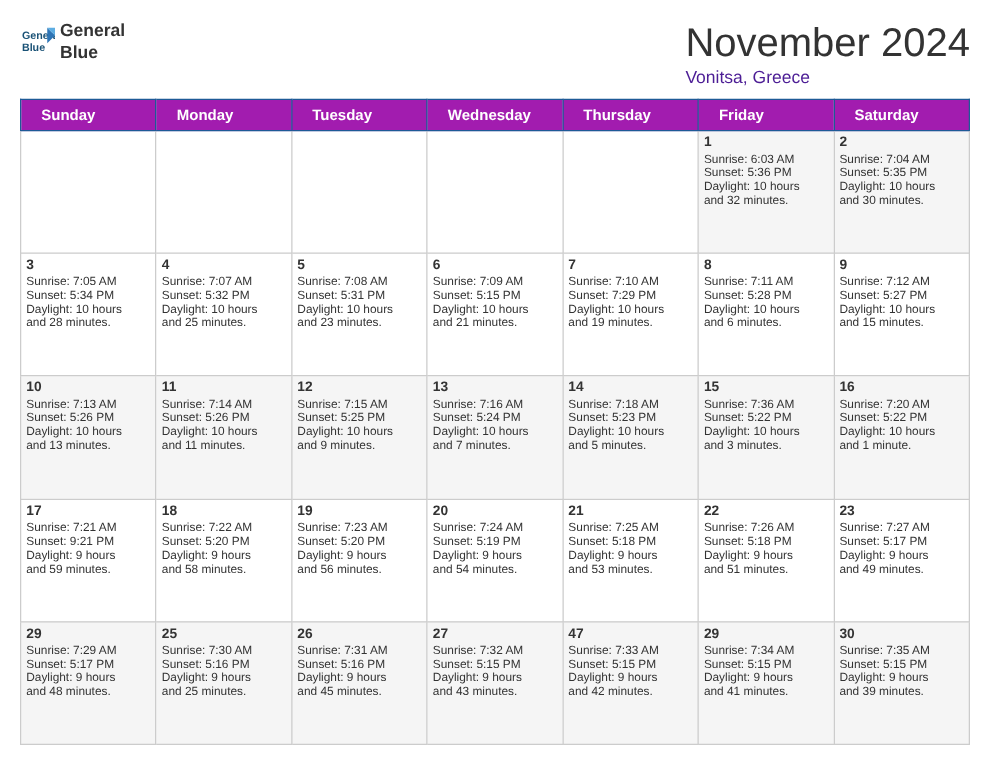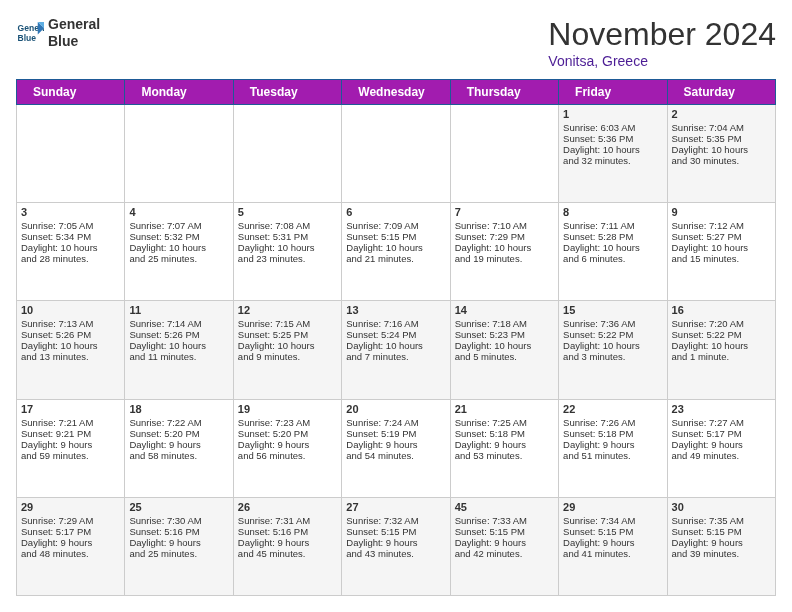"45" span.day-num { text: 45 -> 47 }
